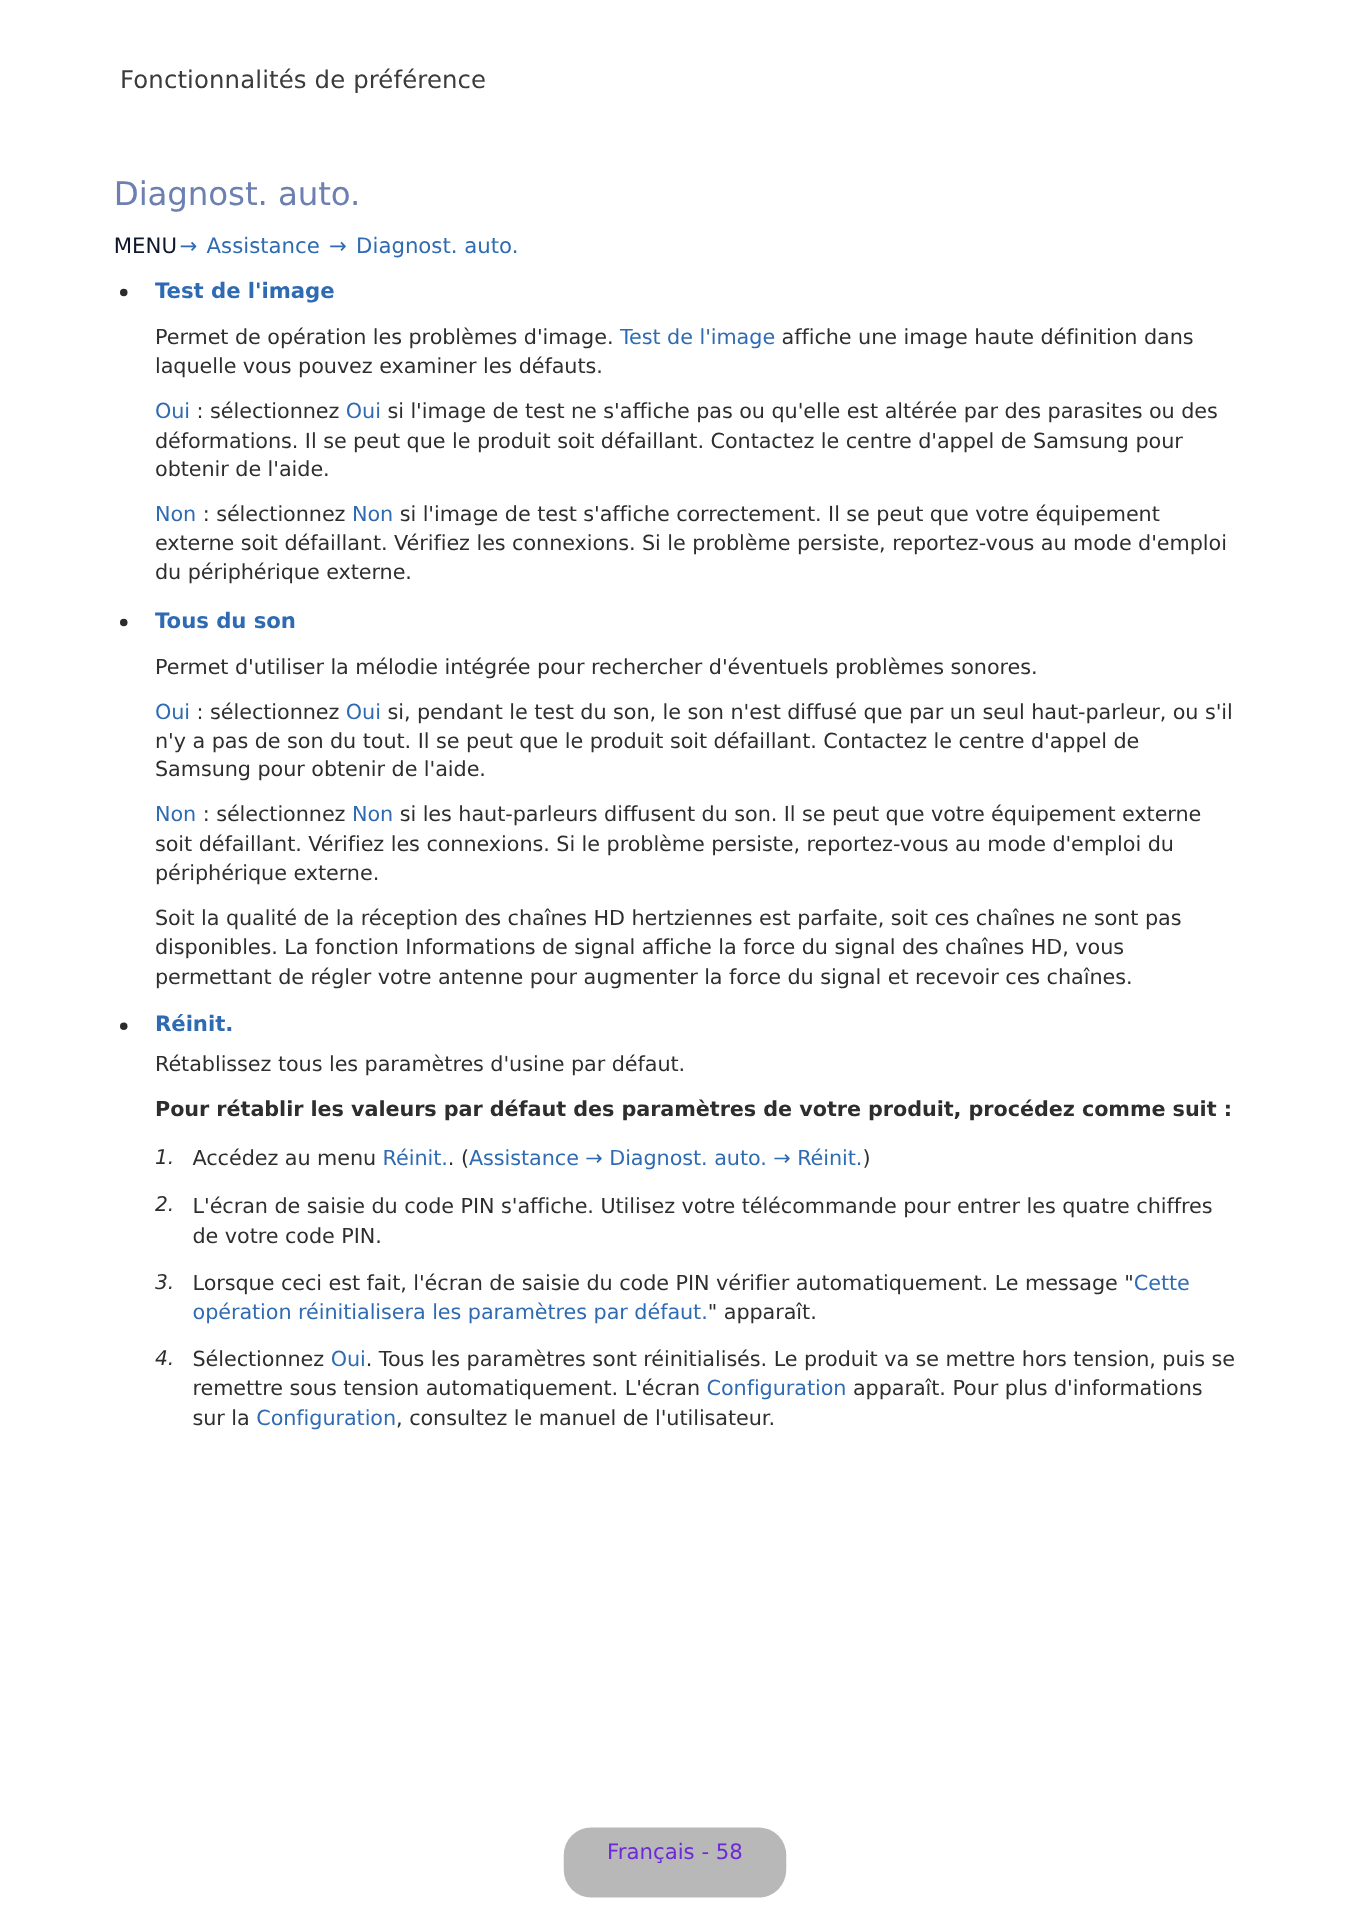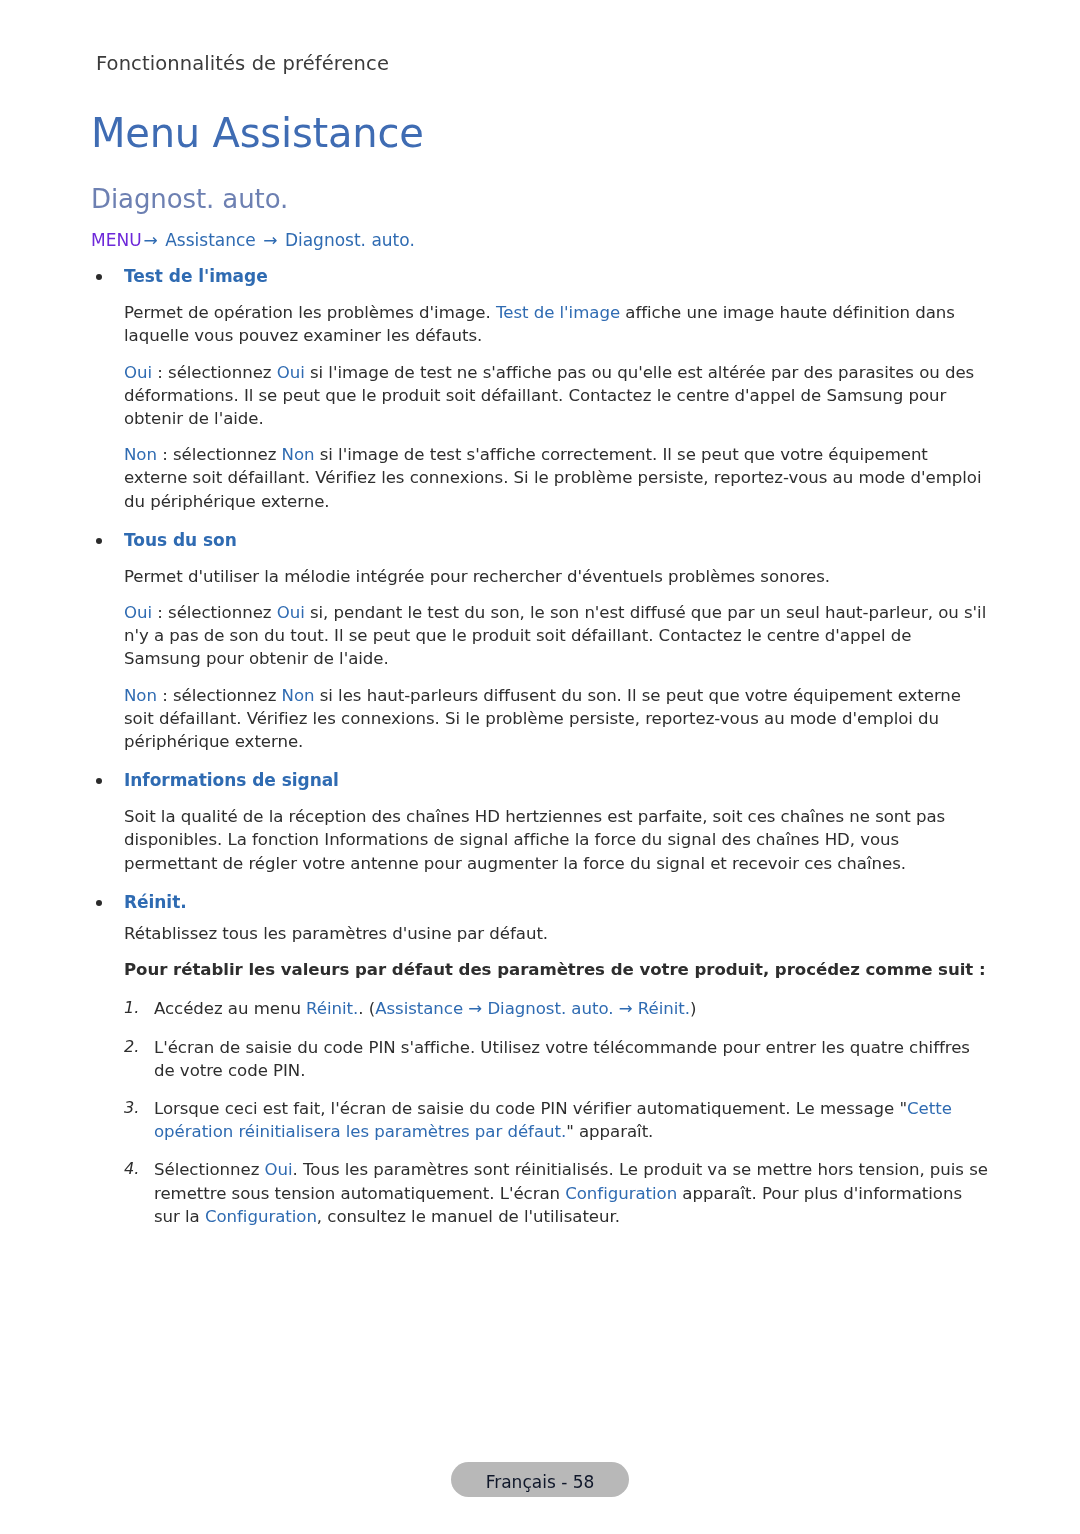"Menu Assistance" h1.chapter-title { html: <h1>Menu Assistance</h1> -> none }
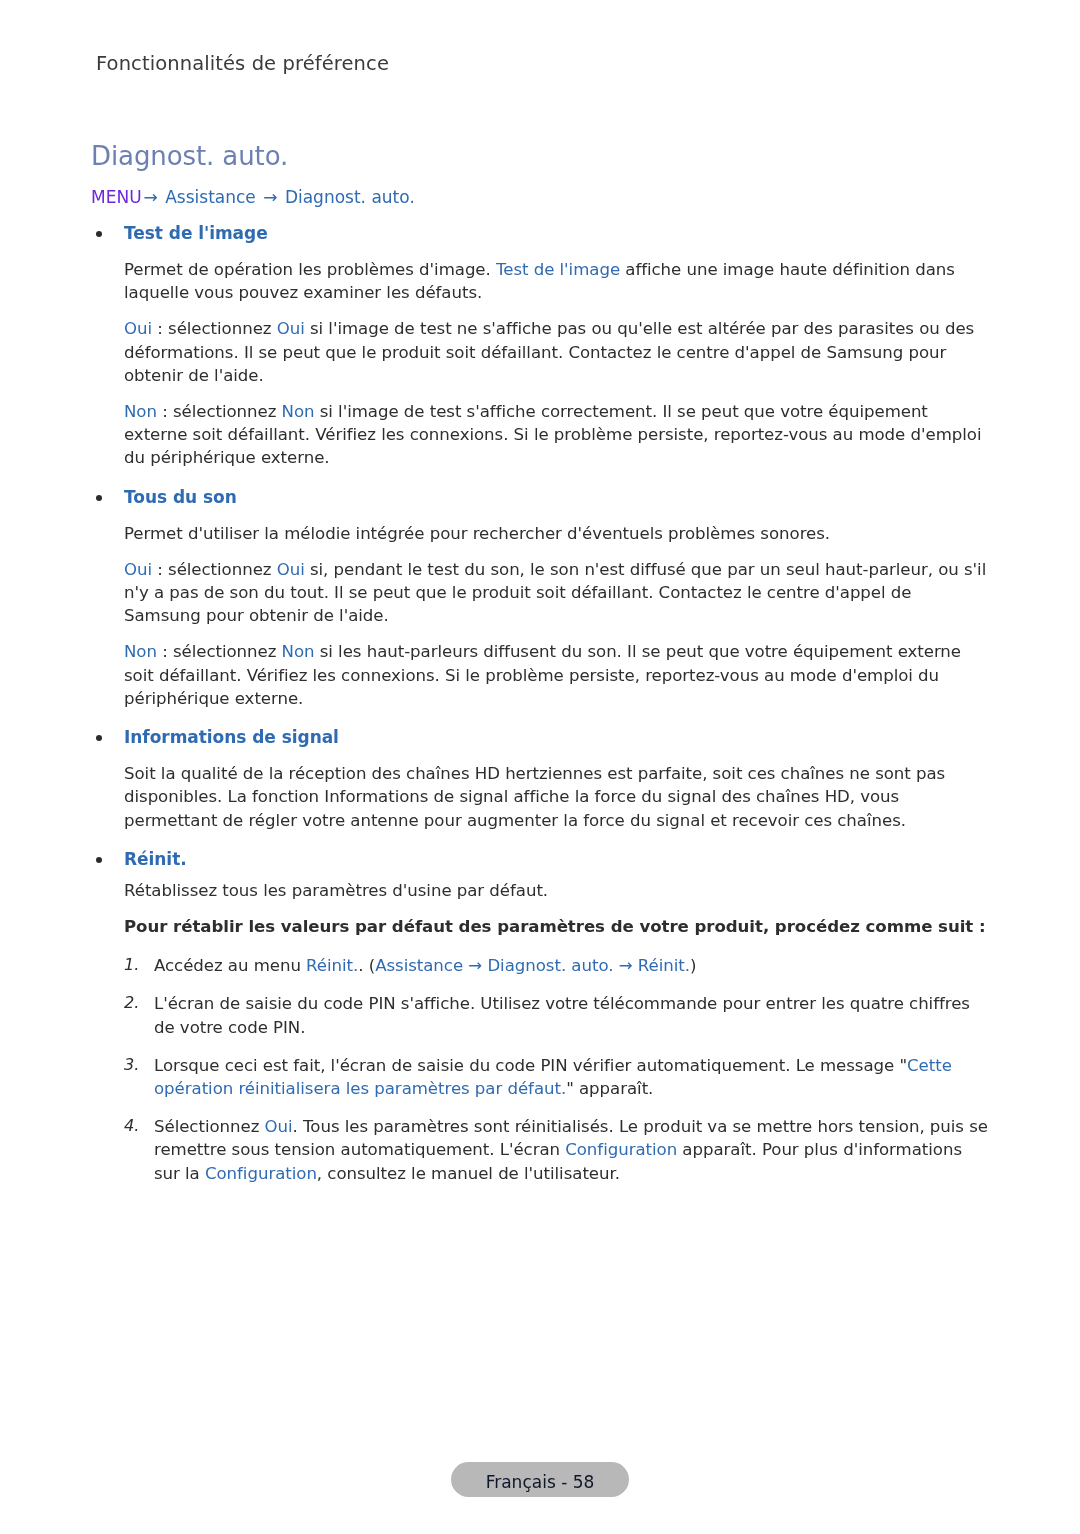"MENU" .breadcrumb .menu-word { color: #6d28d9 -> #0f172a }
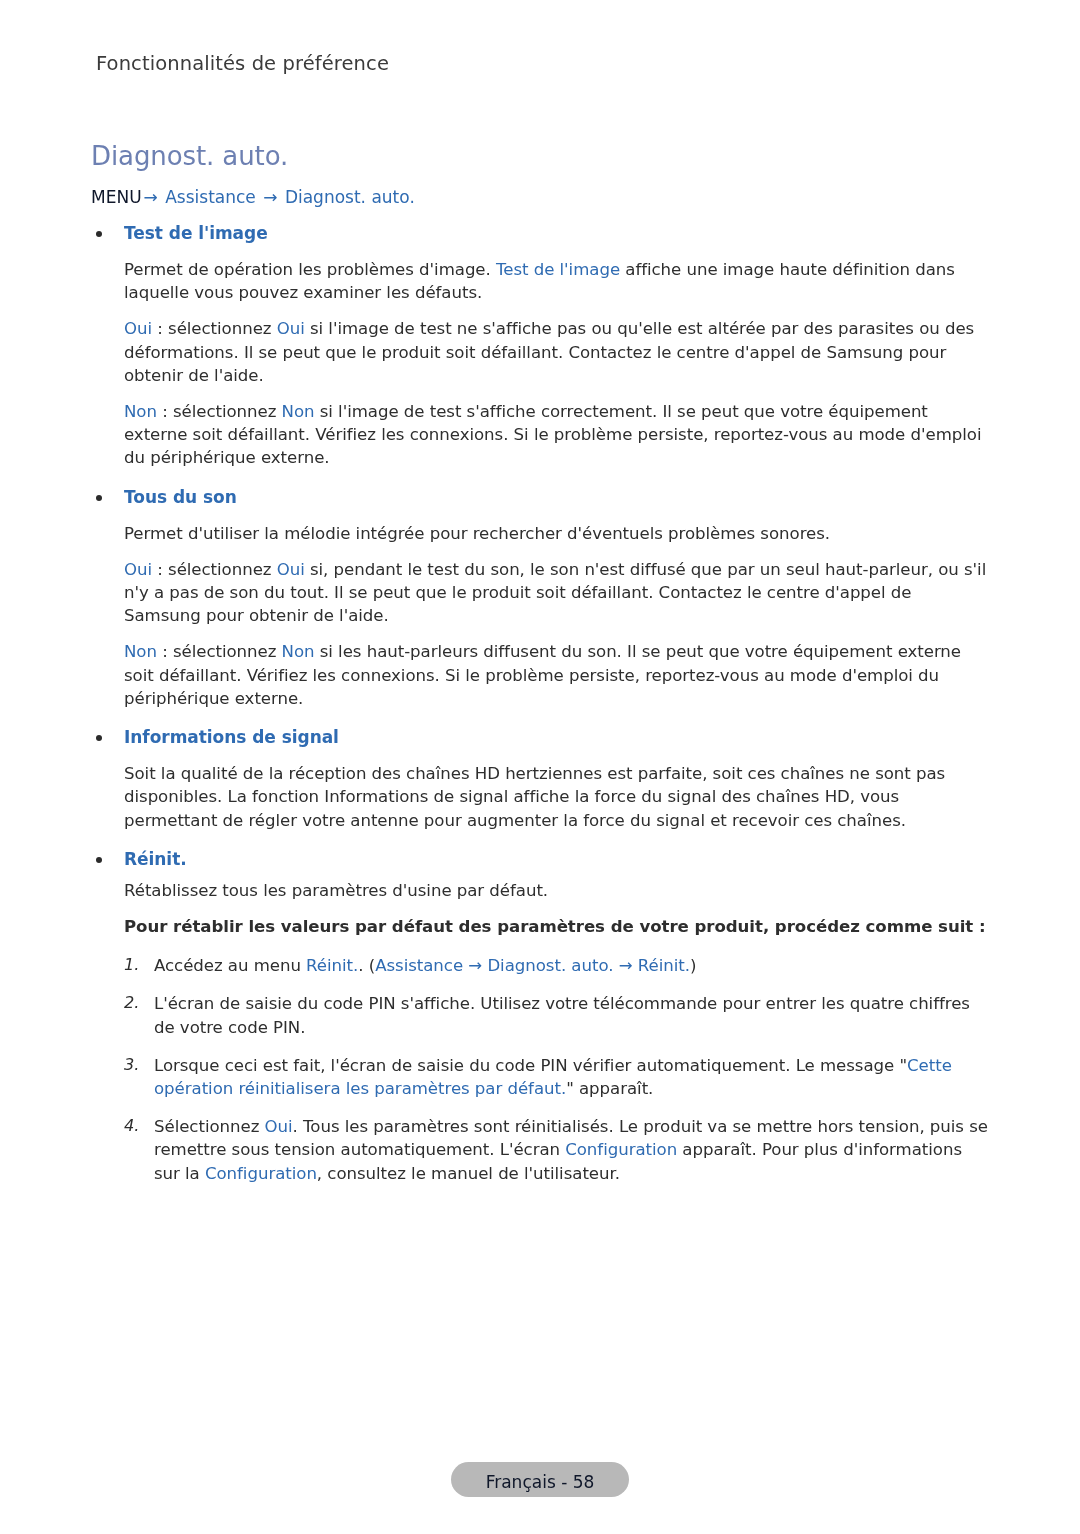"Informations de signal" li.bullet-item { html: <li> <span></span> <div>Informations de signal</div> </li> -> none }
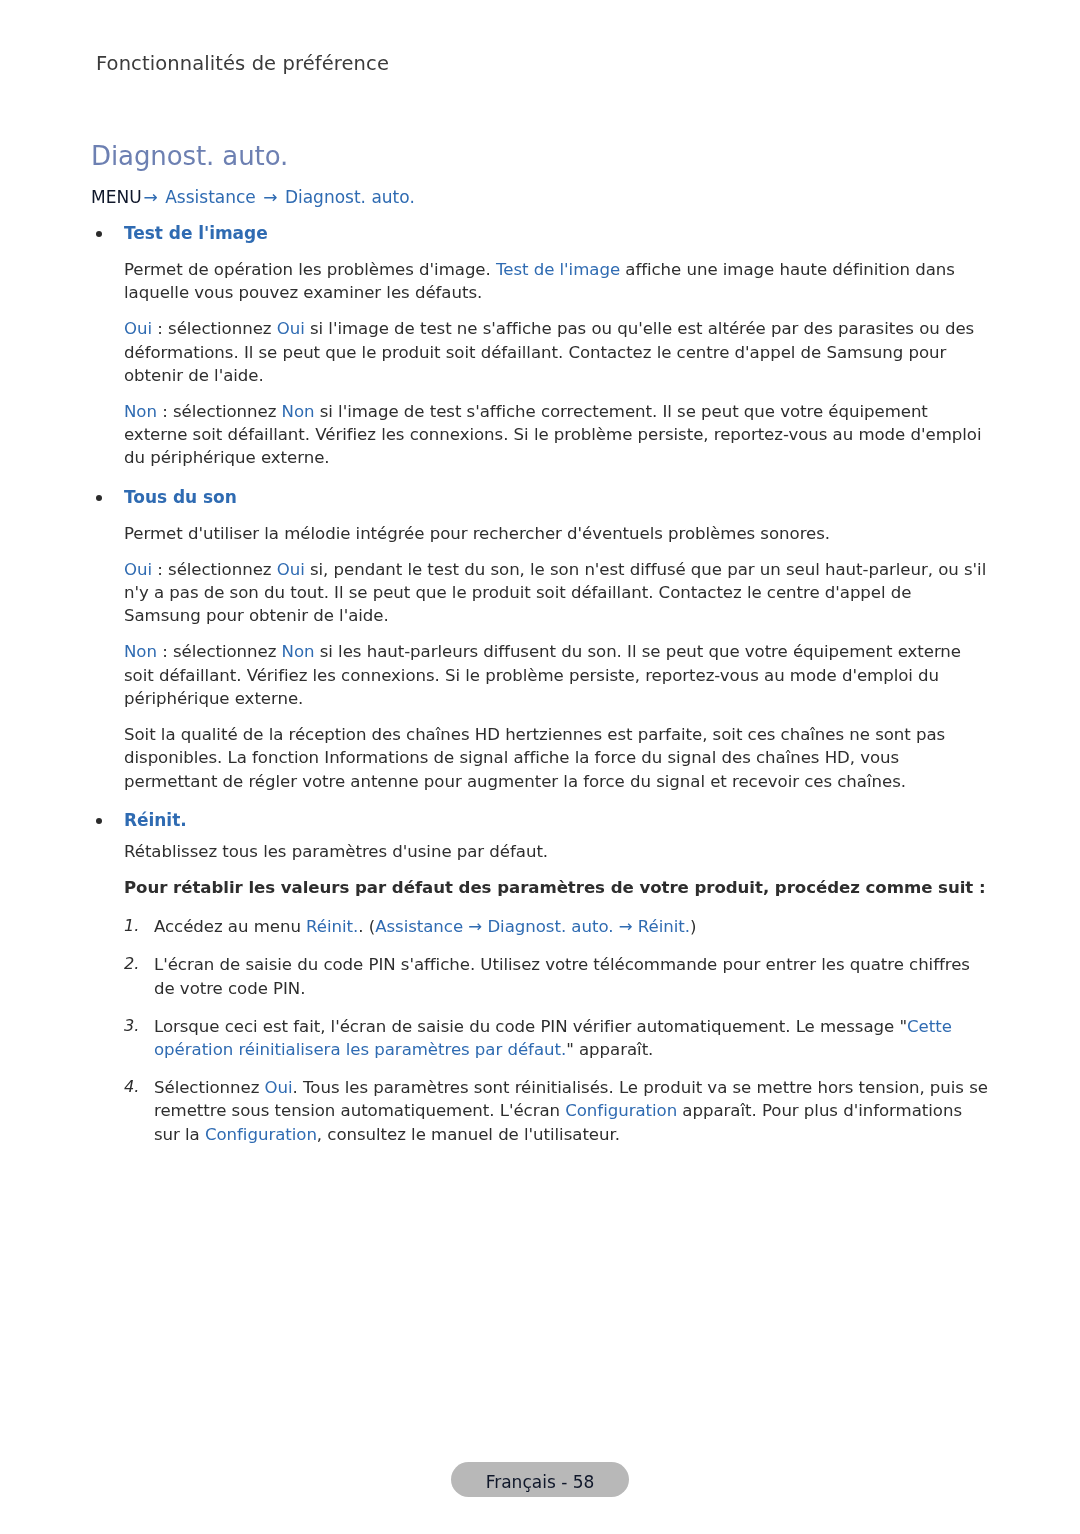"Français - 58" .footer-pill { color: #0f172a -> #6d28d9; padding: 10px 26px 5px 26px -> 10px 26px 26px 26px }
